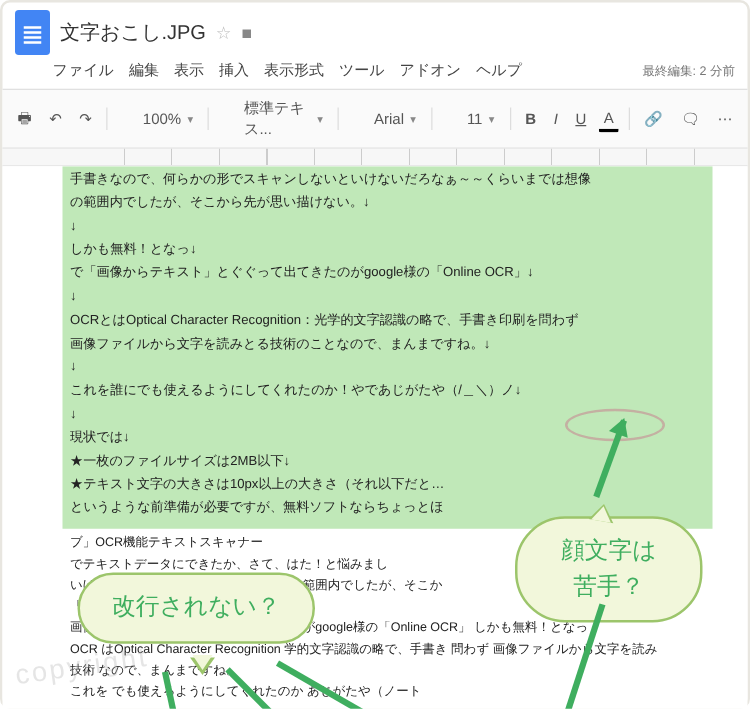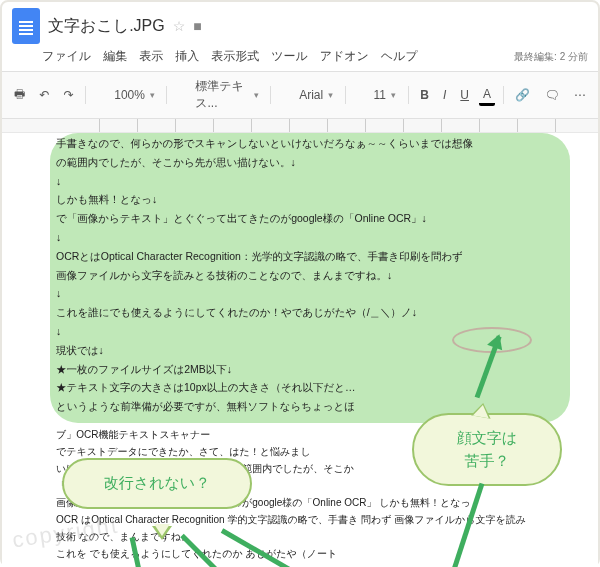"手書きなので、何らかの形でスキャンしないといけないだろなぁ～～くらいまでは想像" .highlight { border-radius: 28px -> none }
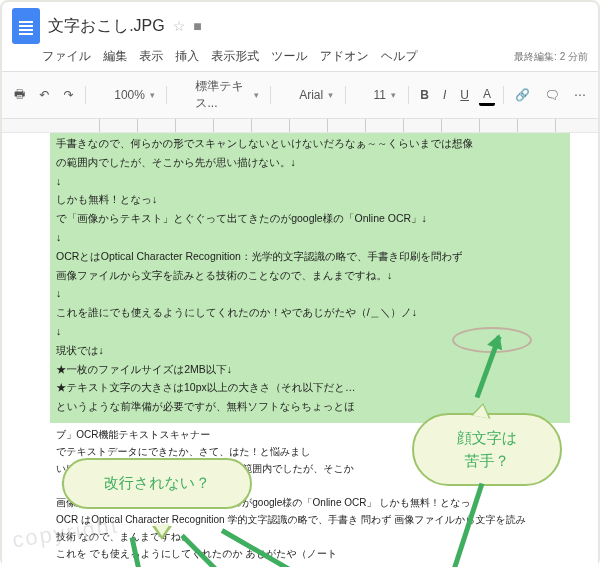"顔文字は" .speech { font-size: 15px -> 19px }
